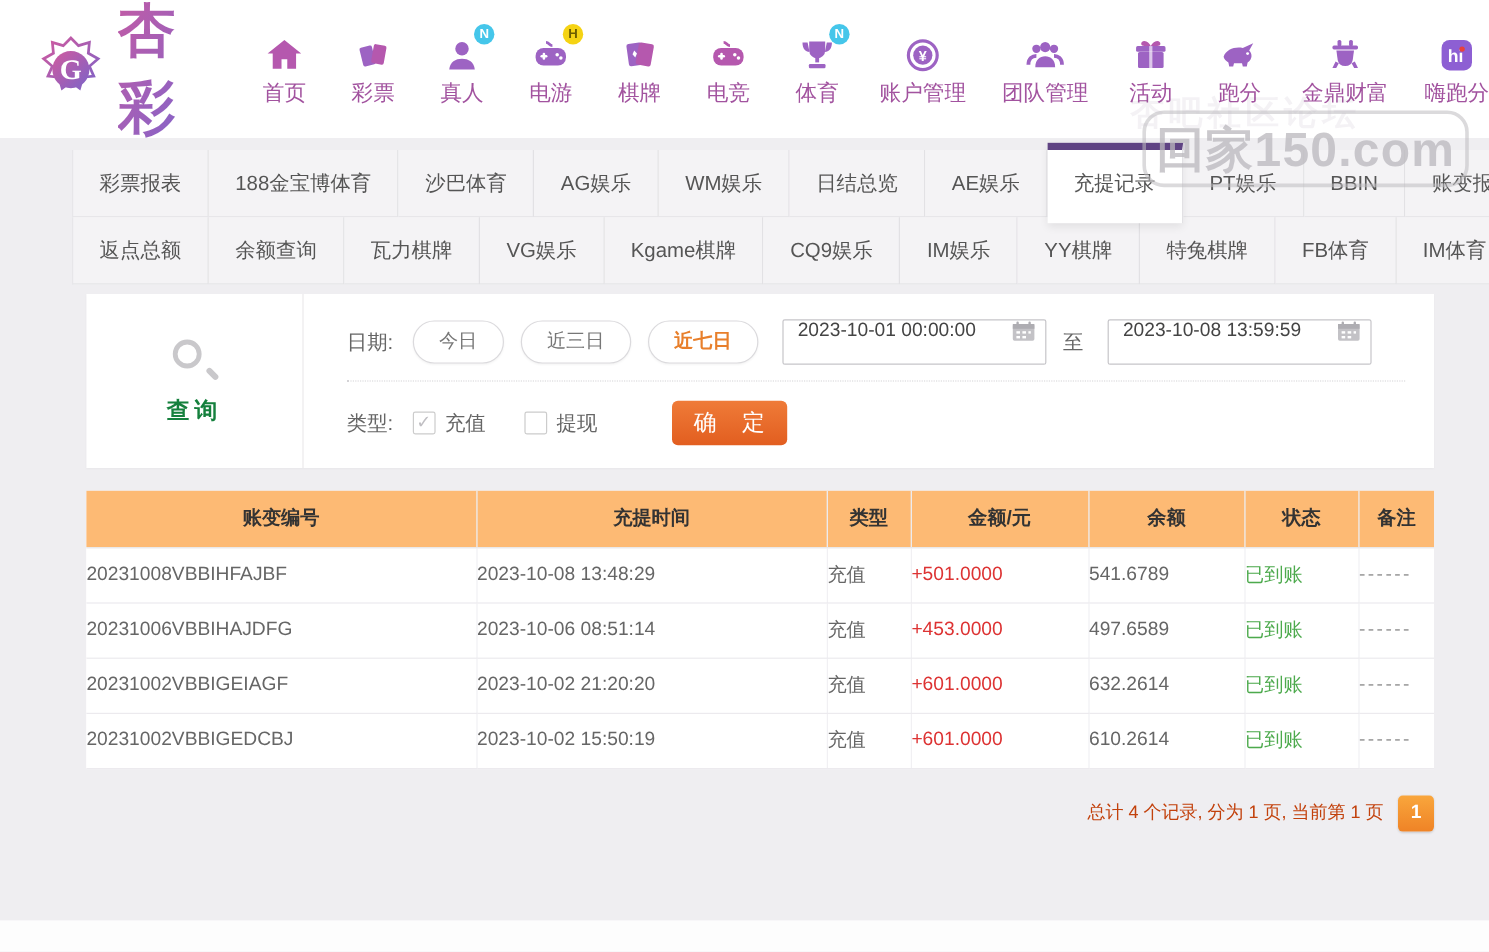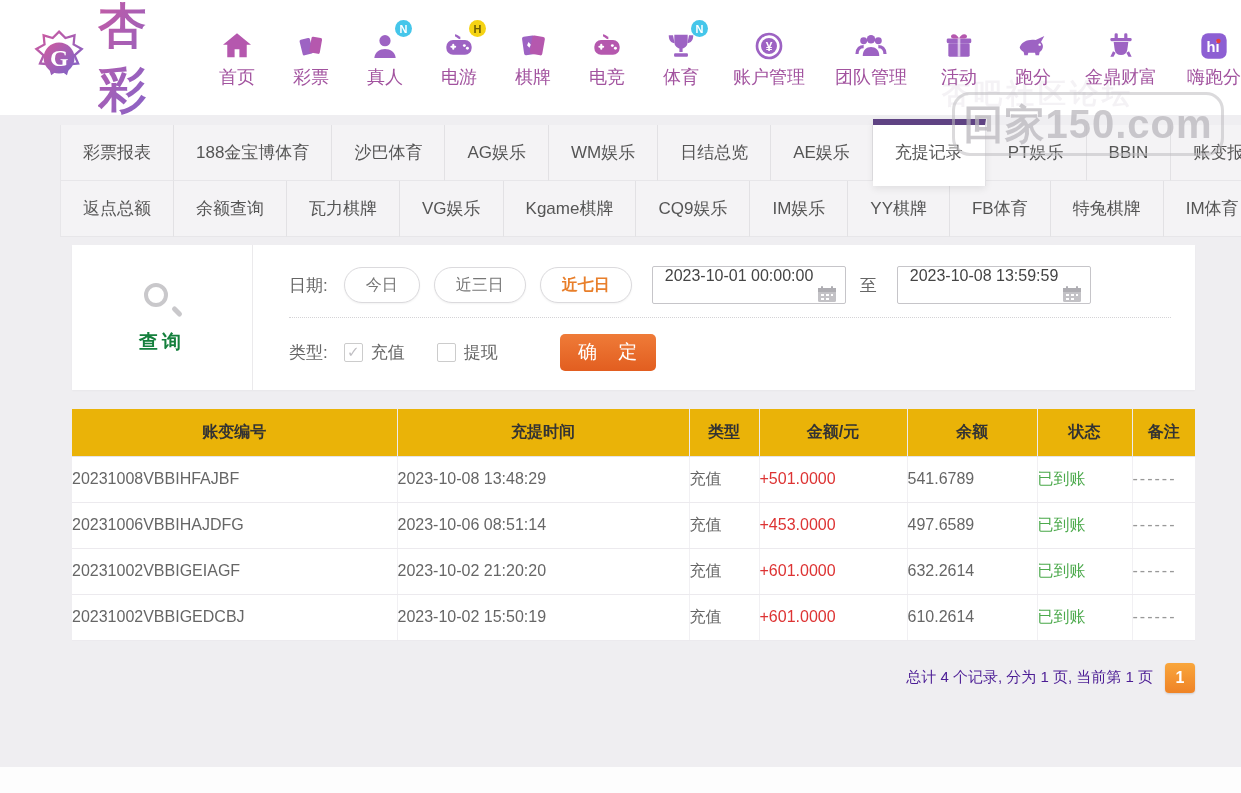"FB体育" div.tab { order: before "特兔棋牌" -> after "特兔棋牌" }
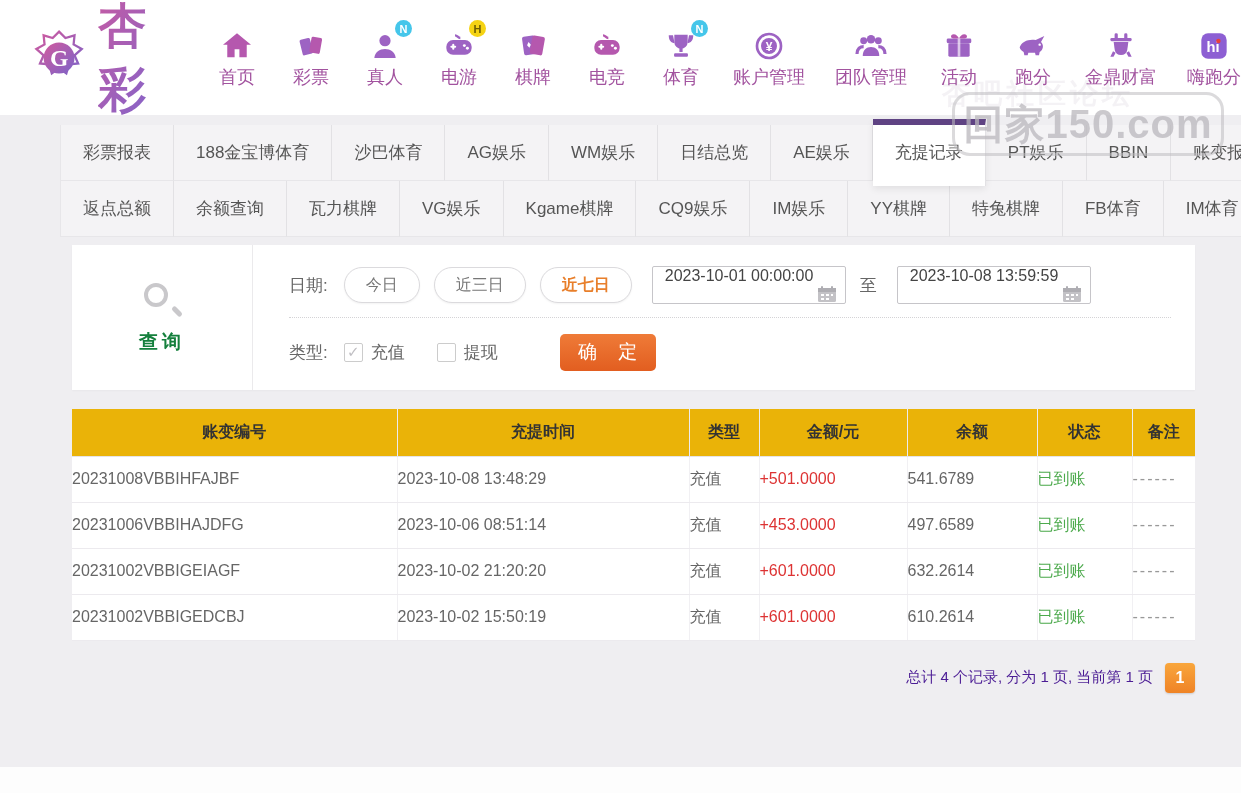"2023-10-01 00:00:00" .date-box { align-items: flex-end -> flex-start; flex-direction: column -> none }
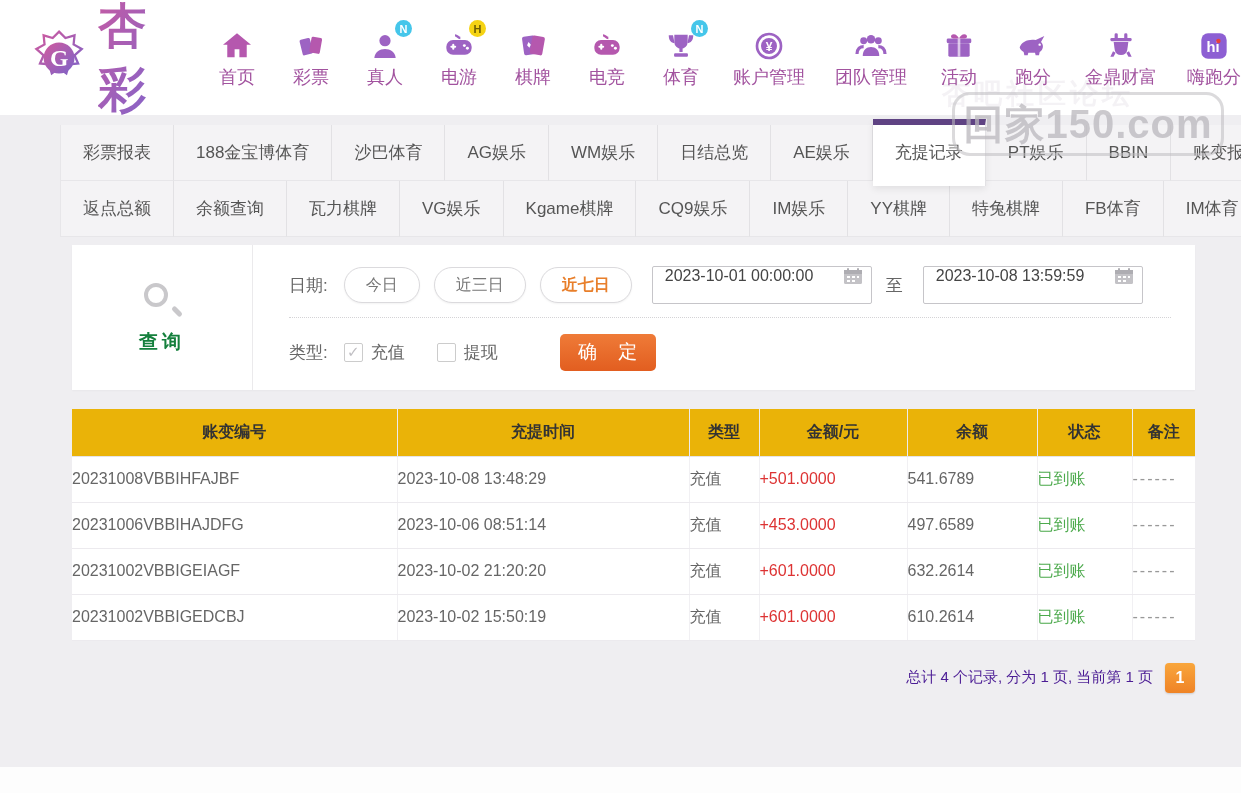"账变编号" th { background: #eab308 -> #fdba74 }
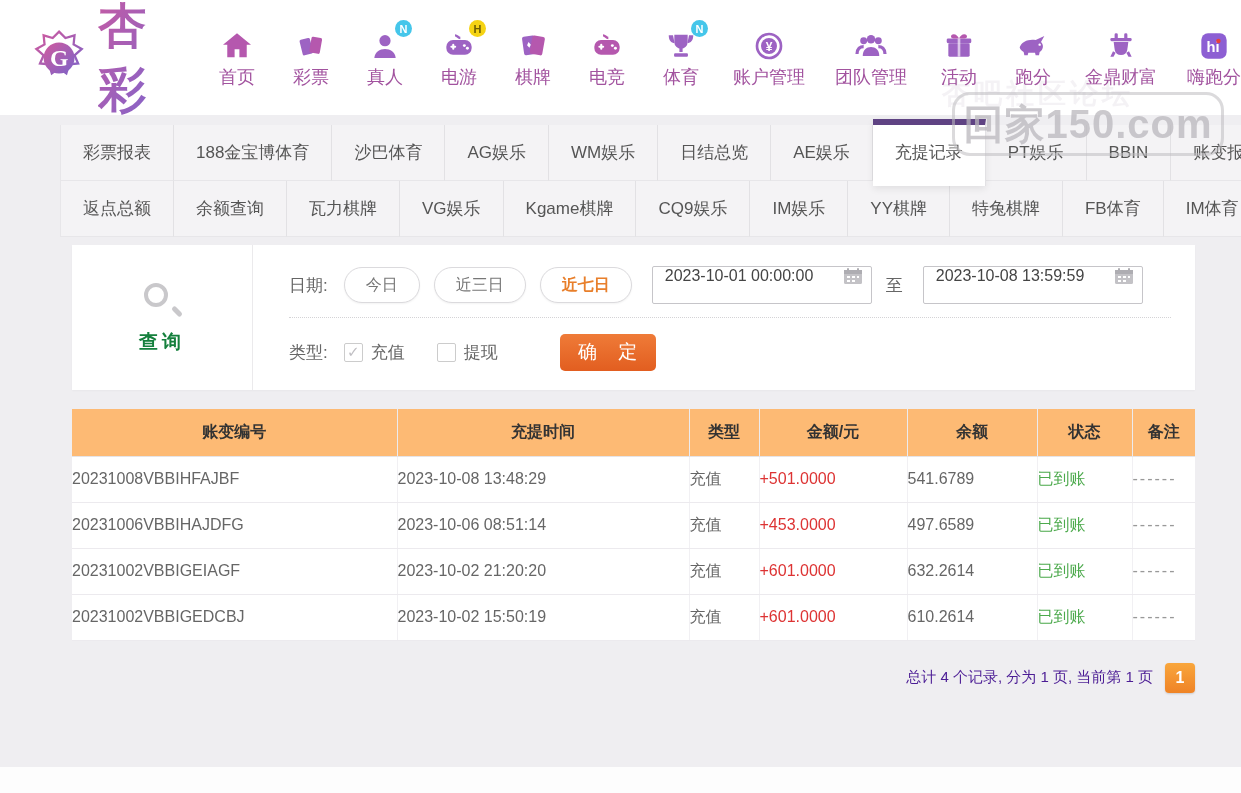"总计 4 个记录, 分为 1" .pager-summary { color: #4c1d95 -> #c2410c }
